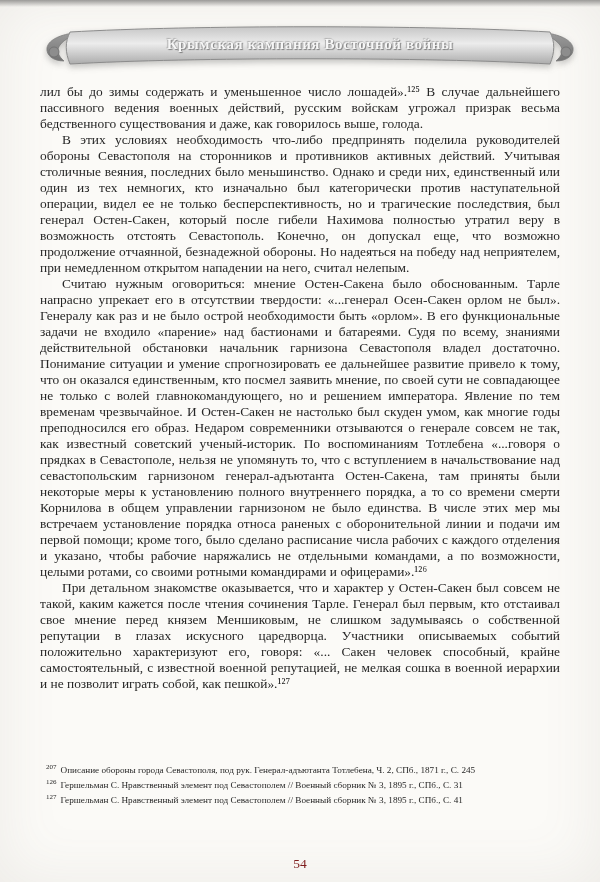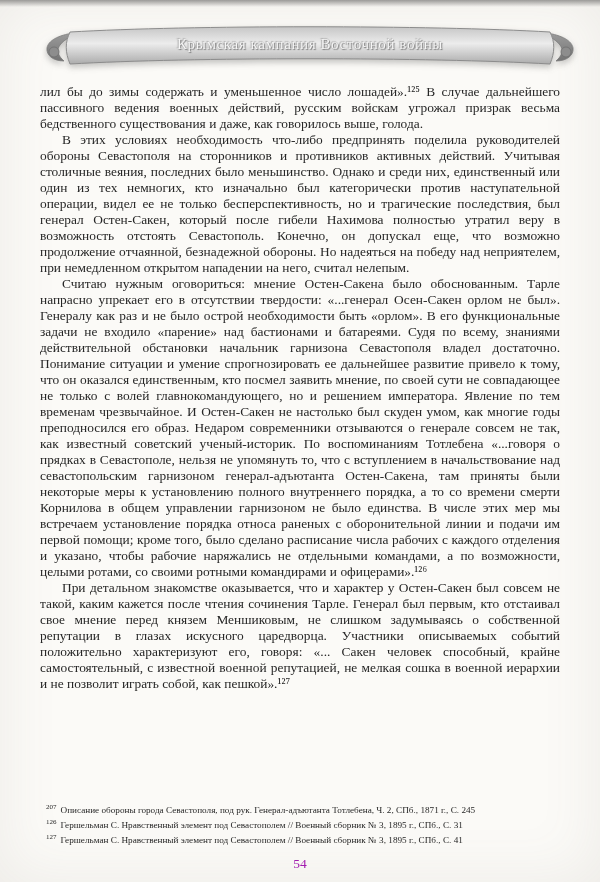"Крымская кампания Восточной войны" .banner-title { font-weight: normal -> bold }
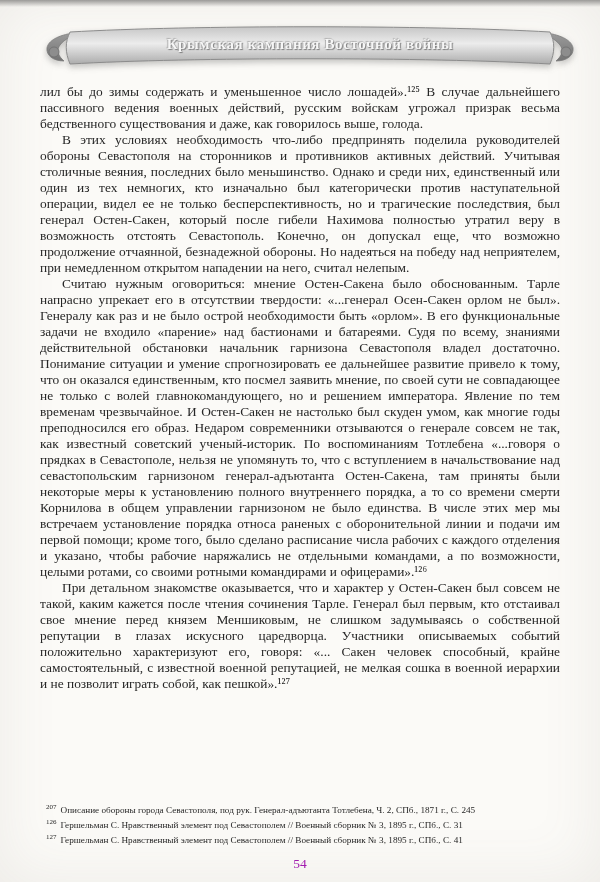"54" .page-number { color: #a21caf -> #7f1d1d; margin-top: none -> 40px }
